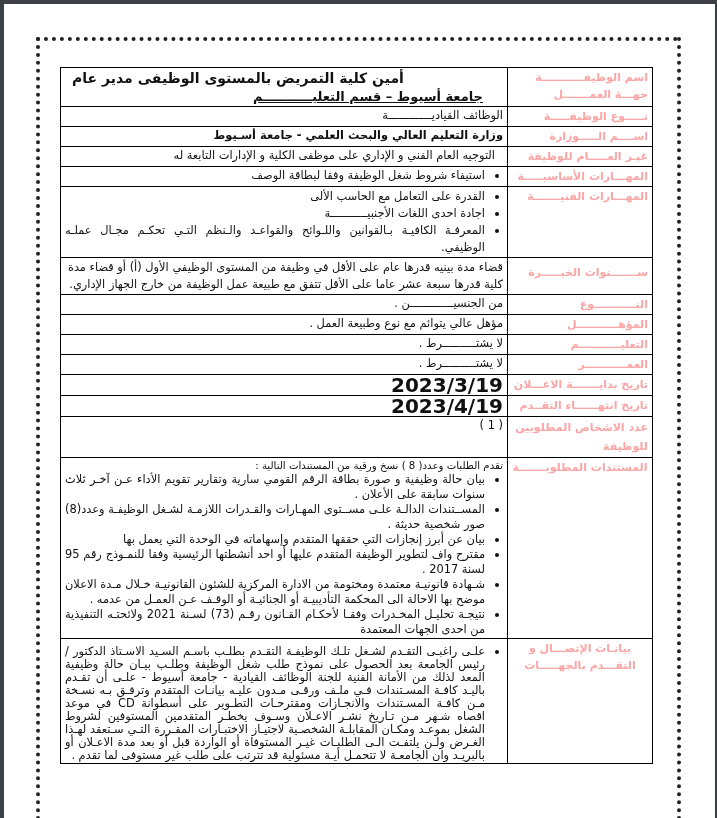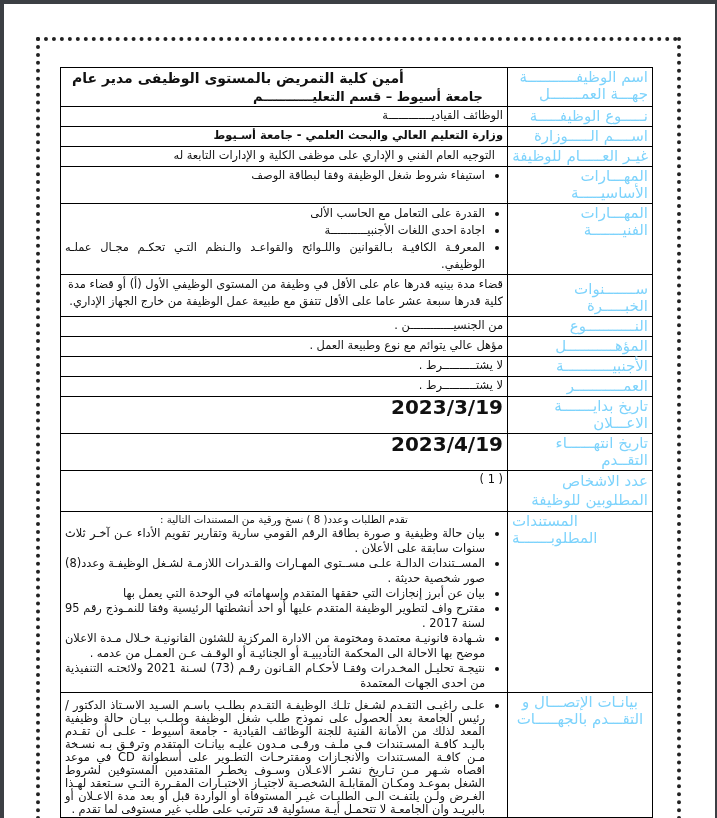"اسم الوظيفـــــــــــة" td.lbl { color: #7dd3fc -> #fca5a5; font-size: 15px -> 11px; font-weight: none -> bold }
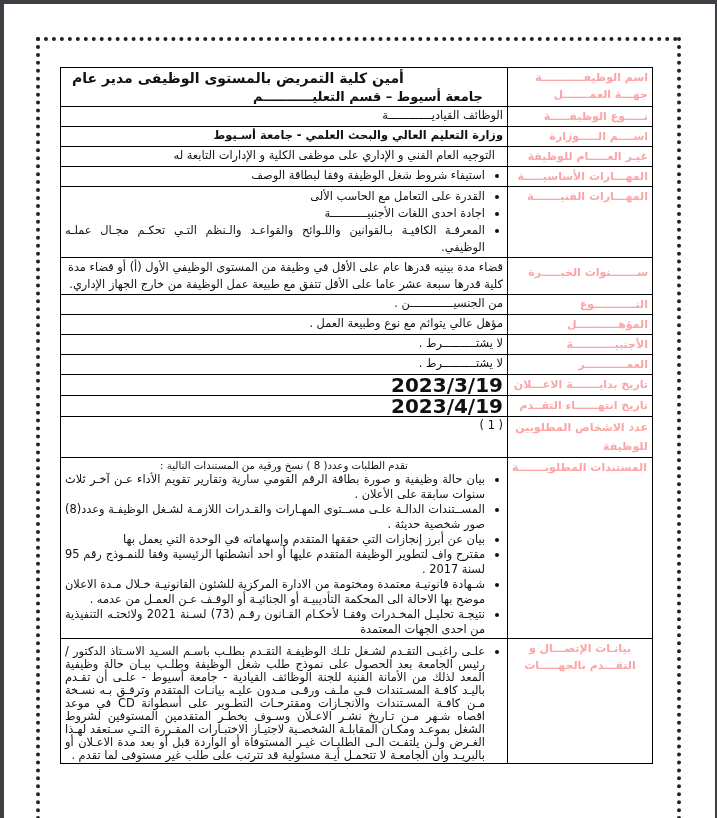"جامعة أسيوط – قسم التعليـــــــــــم" div.title2 { text-decoration: none -> underline }
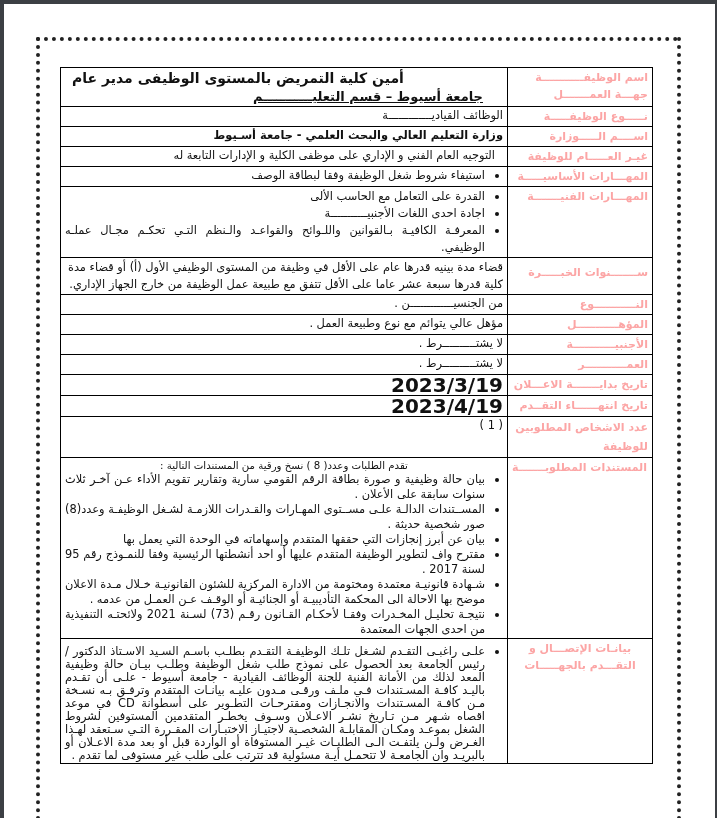"الأجنبيـــــــــــة" td.lbl { text: الأجنبيـــــــــــة -> التعليـــــــــــم }
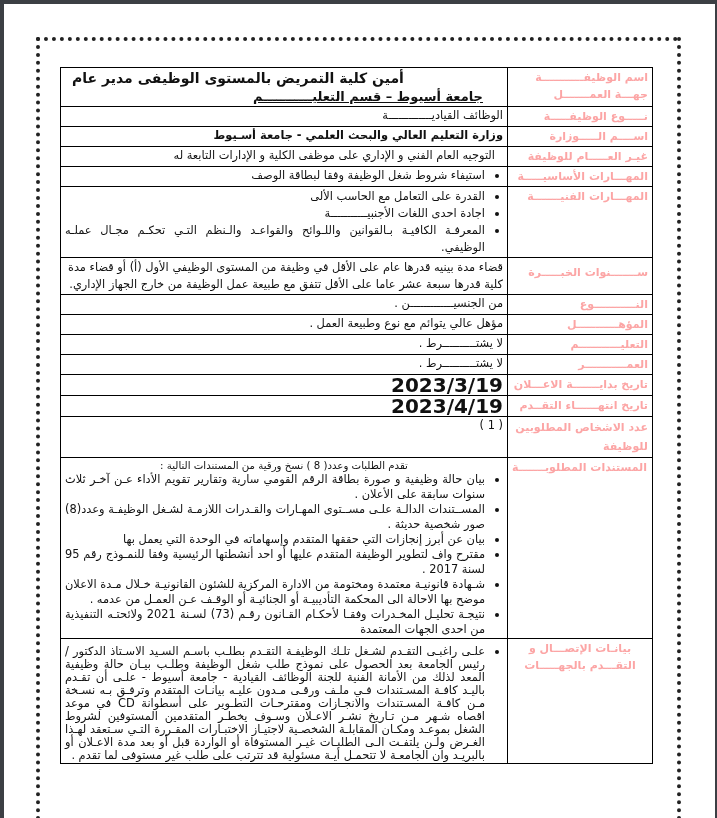"تقدم الطلبات وعدد( 8 )" .intro { text-align: center -> none }
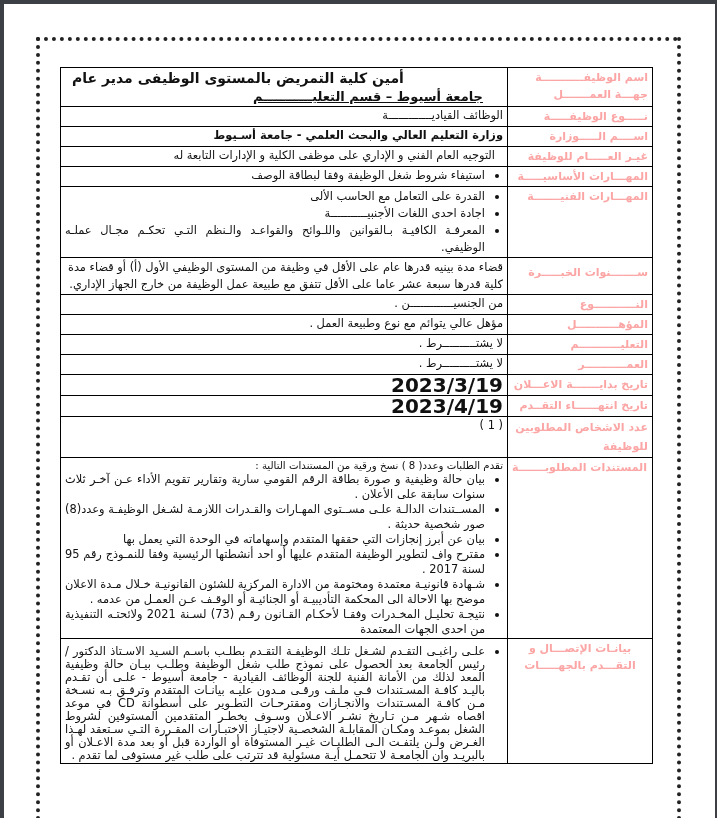"المستندات المطلوبـــــــة" td.lbl { text-align: left -> center }
